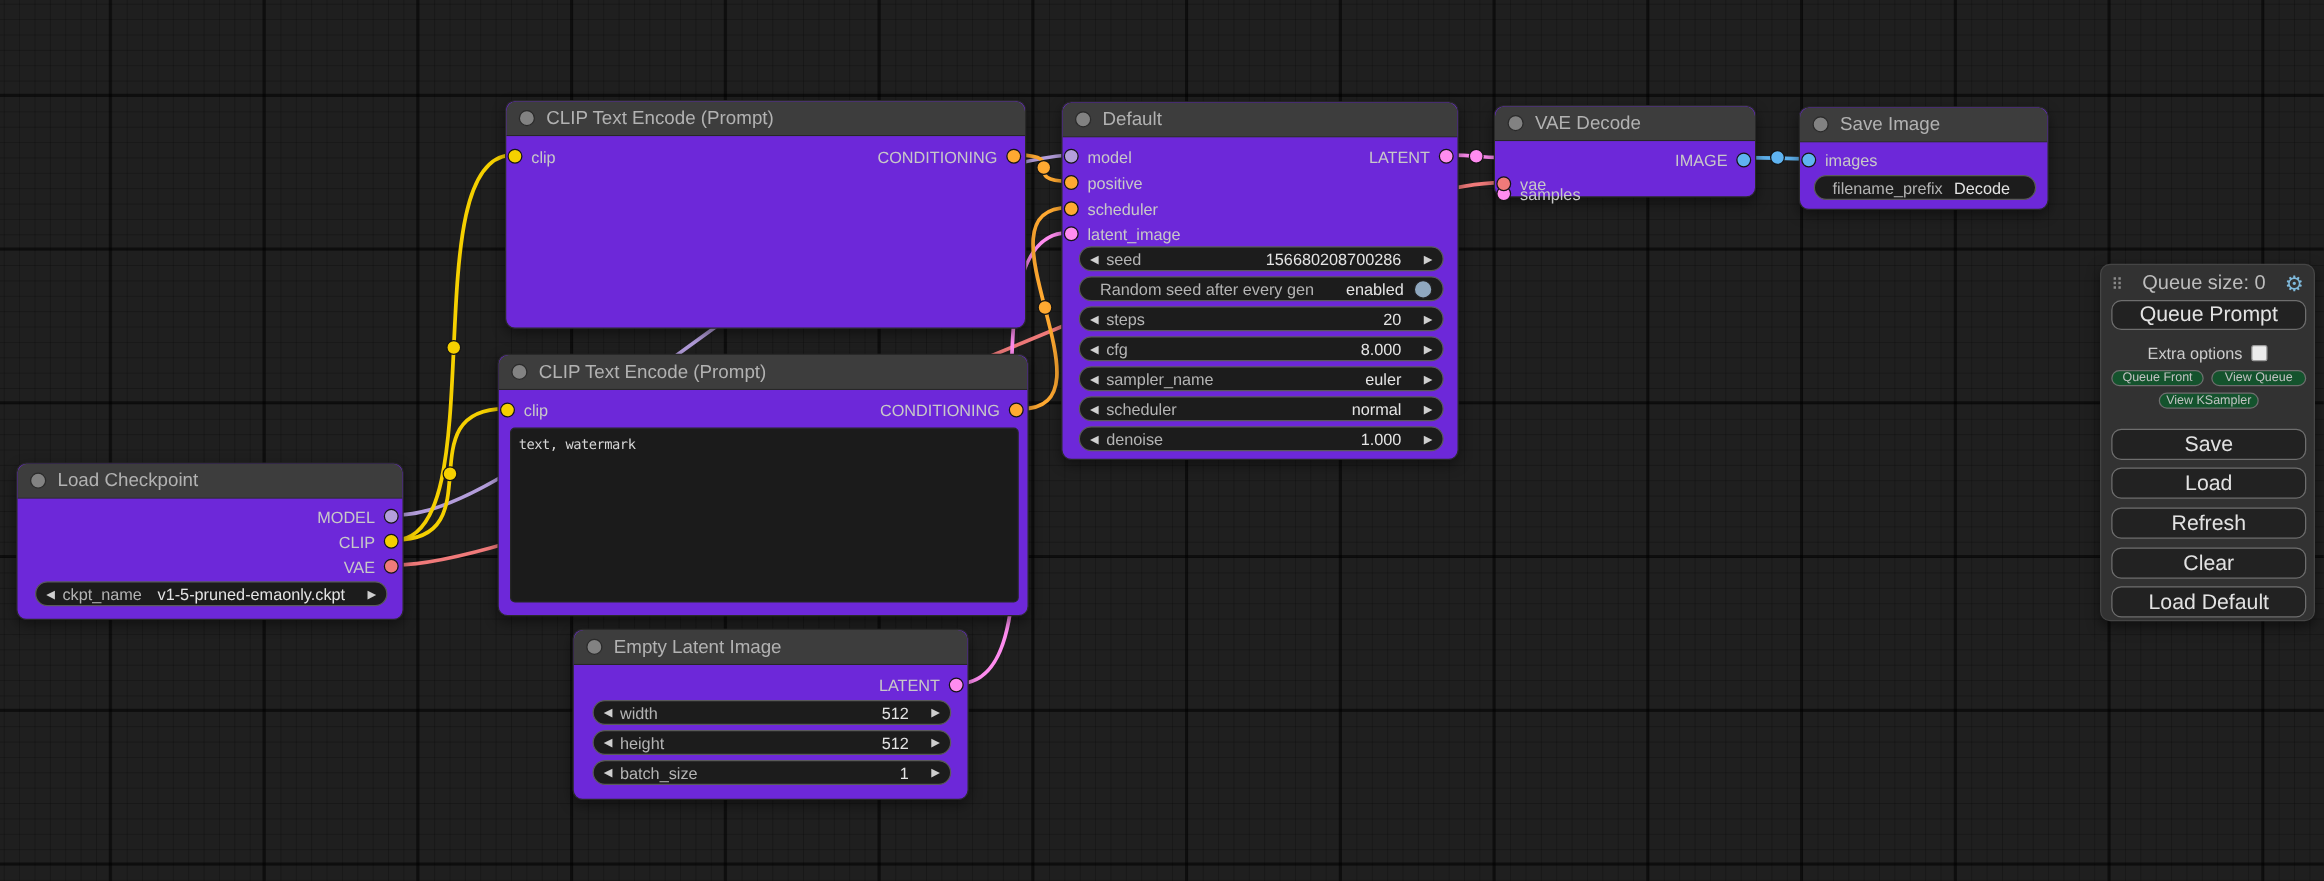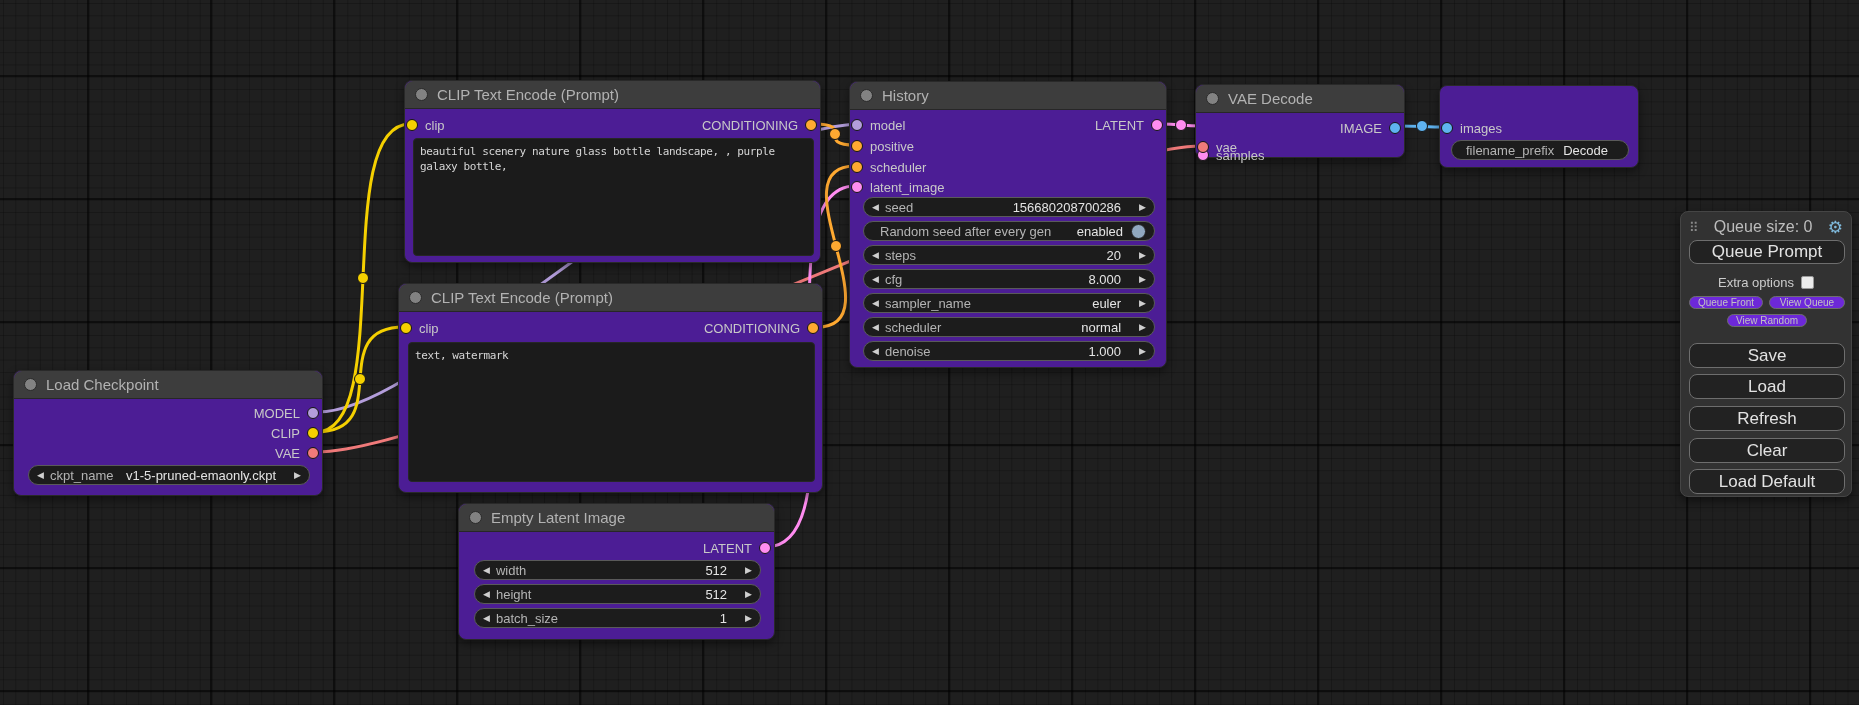"CLIP Text Encode (Prompt)" .node { background: #4c1d95 -> #6d28d9 }
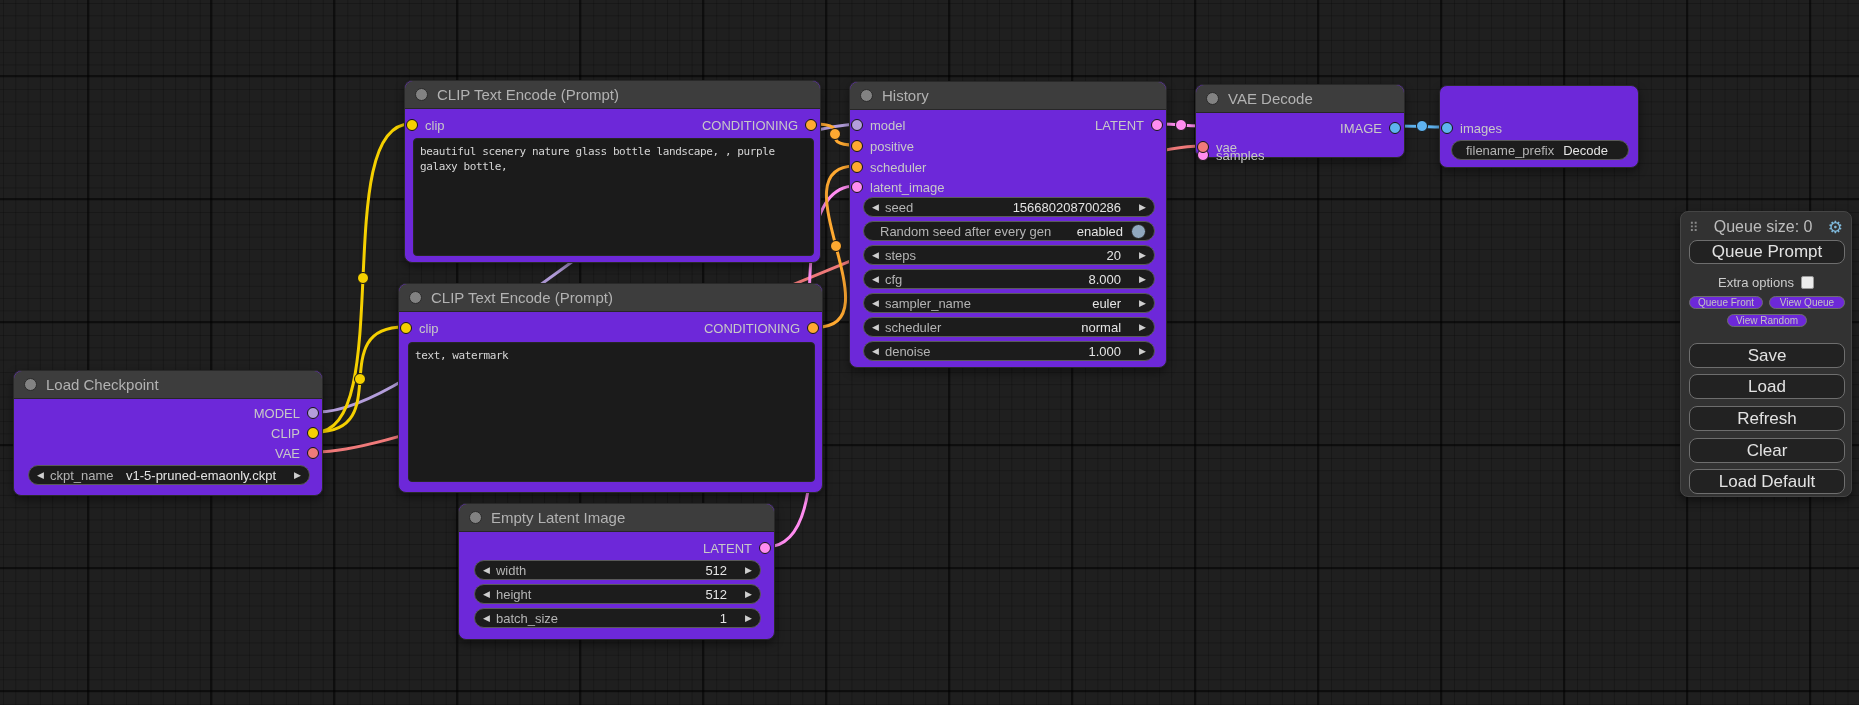"History" span { text: History -> Default }
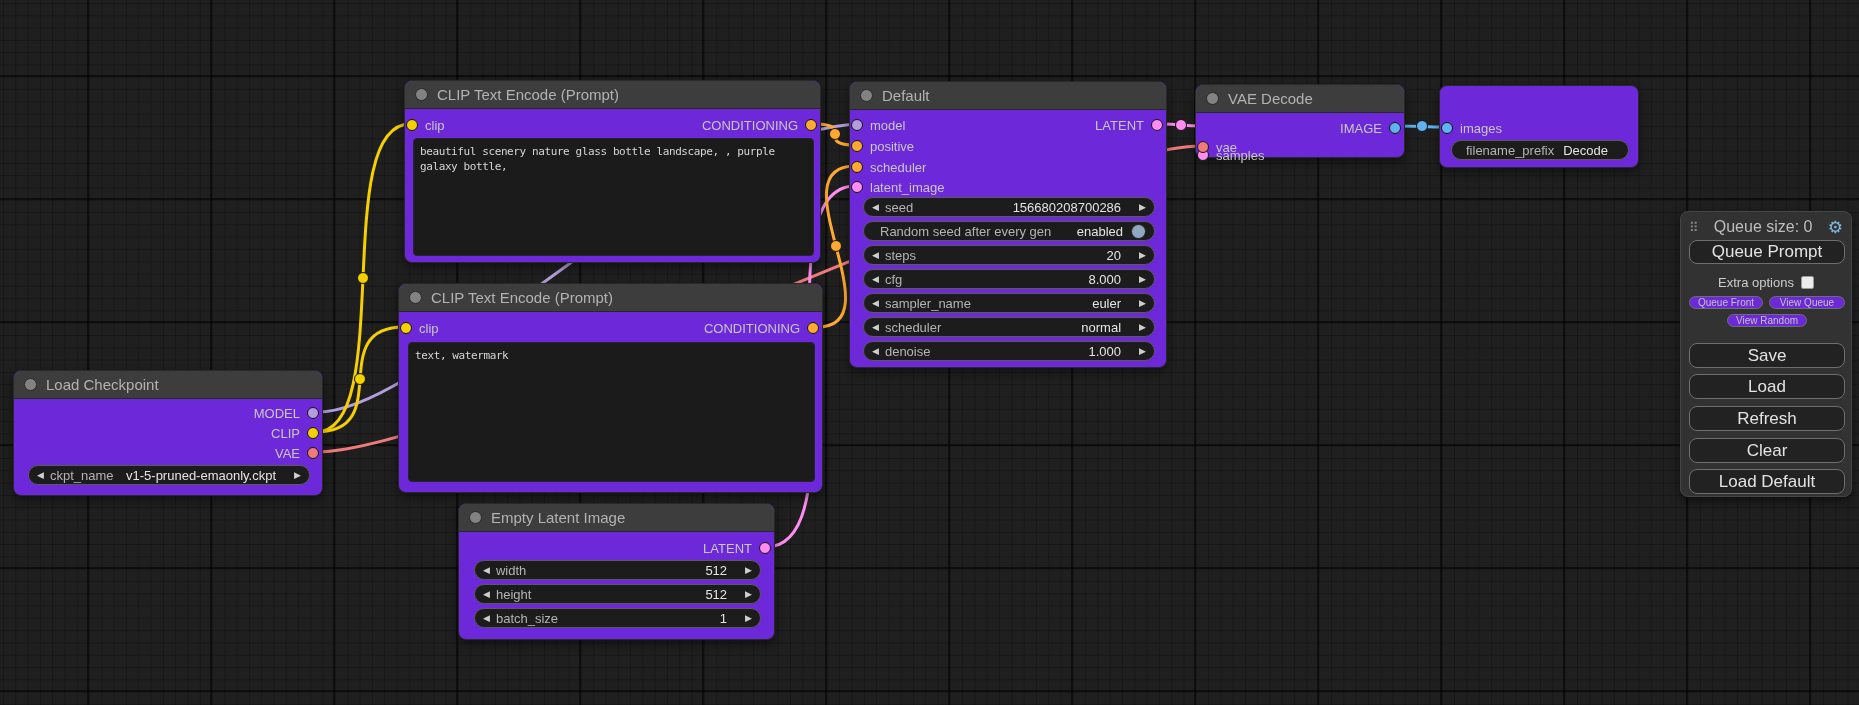"Save Image" div.ntitle { html: none -> <div> <span></span> <span>Save Image</span> </div> }
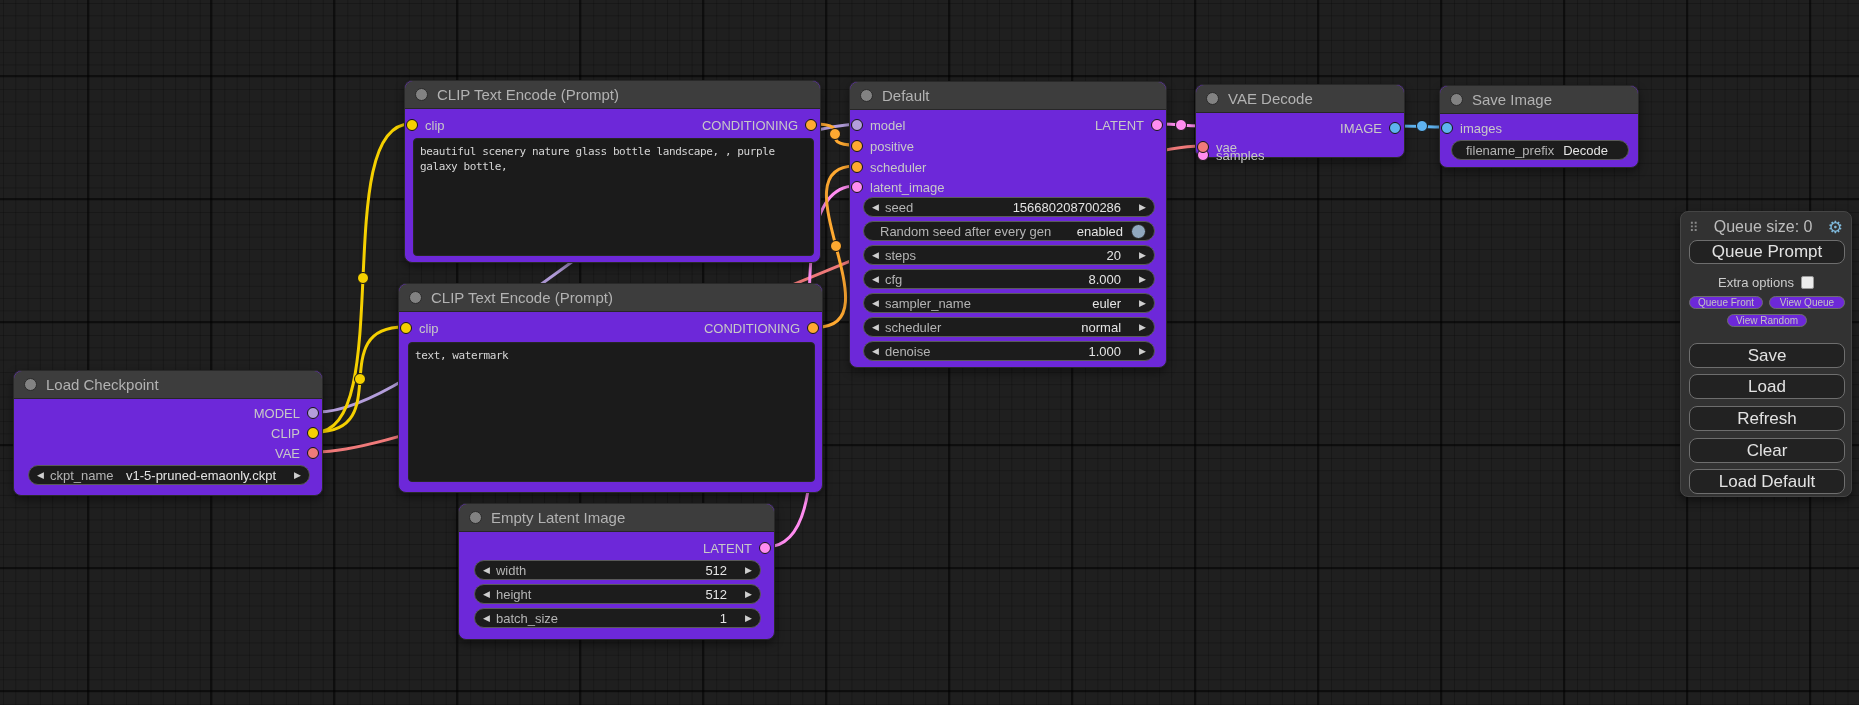"beautiful scenery nature glass bottle" div.textbox { html: <div>beautiful scenery nature glass bottle landscape, , purple galaxy bottle,</div> -> none }
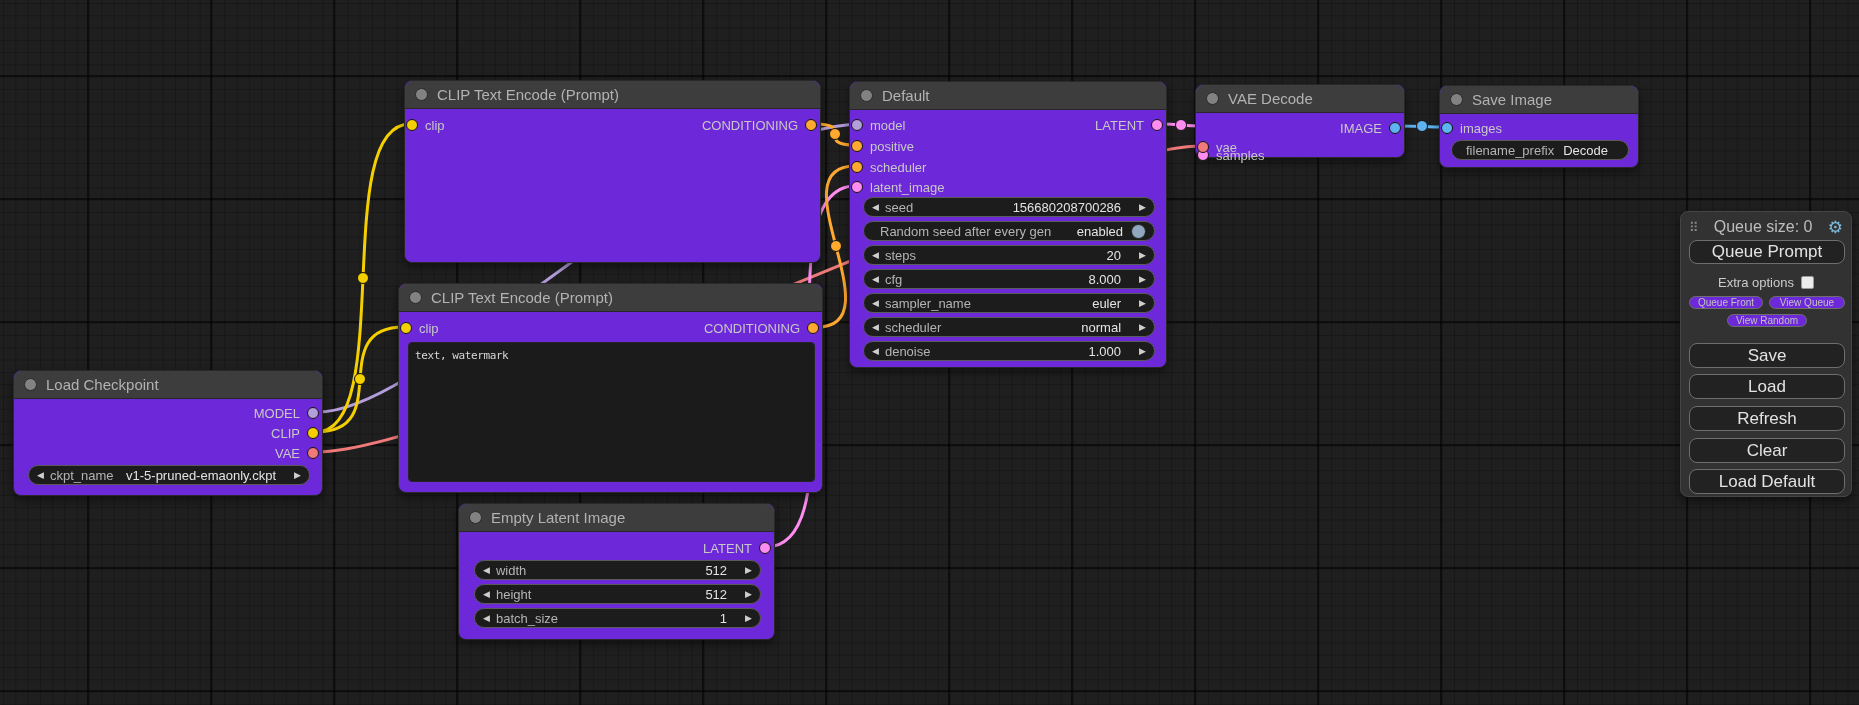"Queue Front" .qpill { background: #6d28d9 -> #14532d }
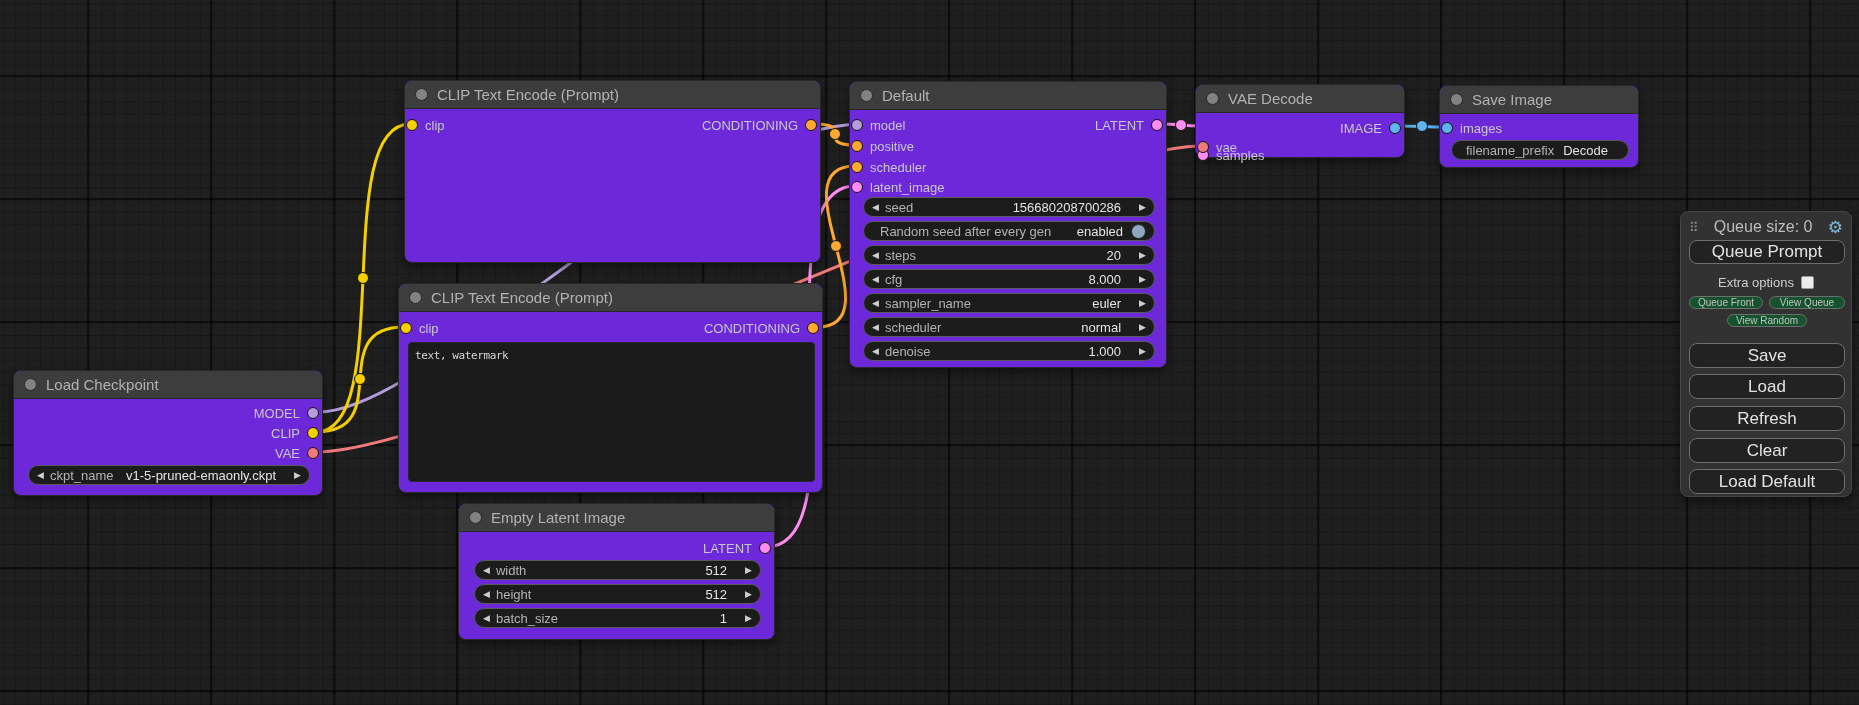"View Random" div.qpill { text: Random -> KSampler }
